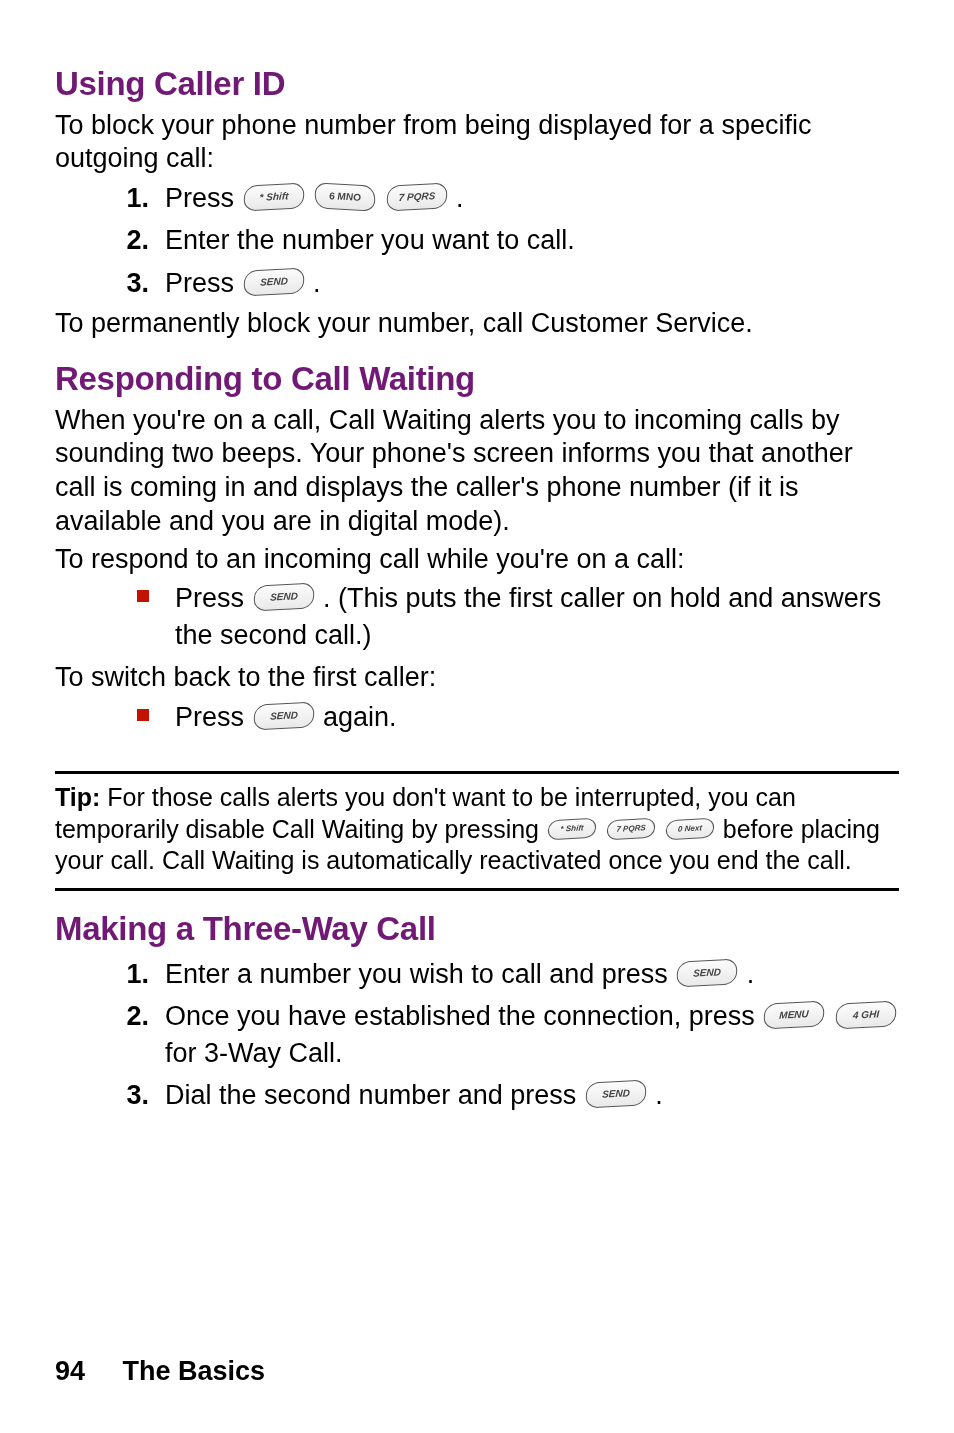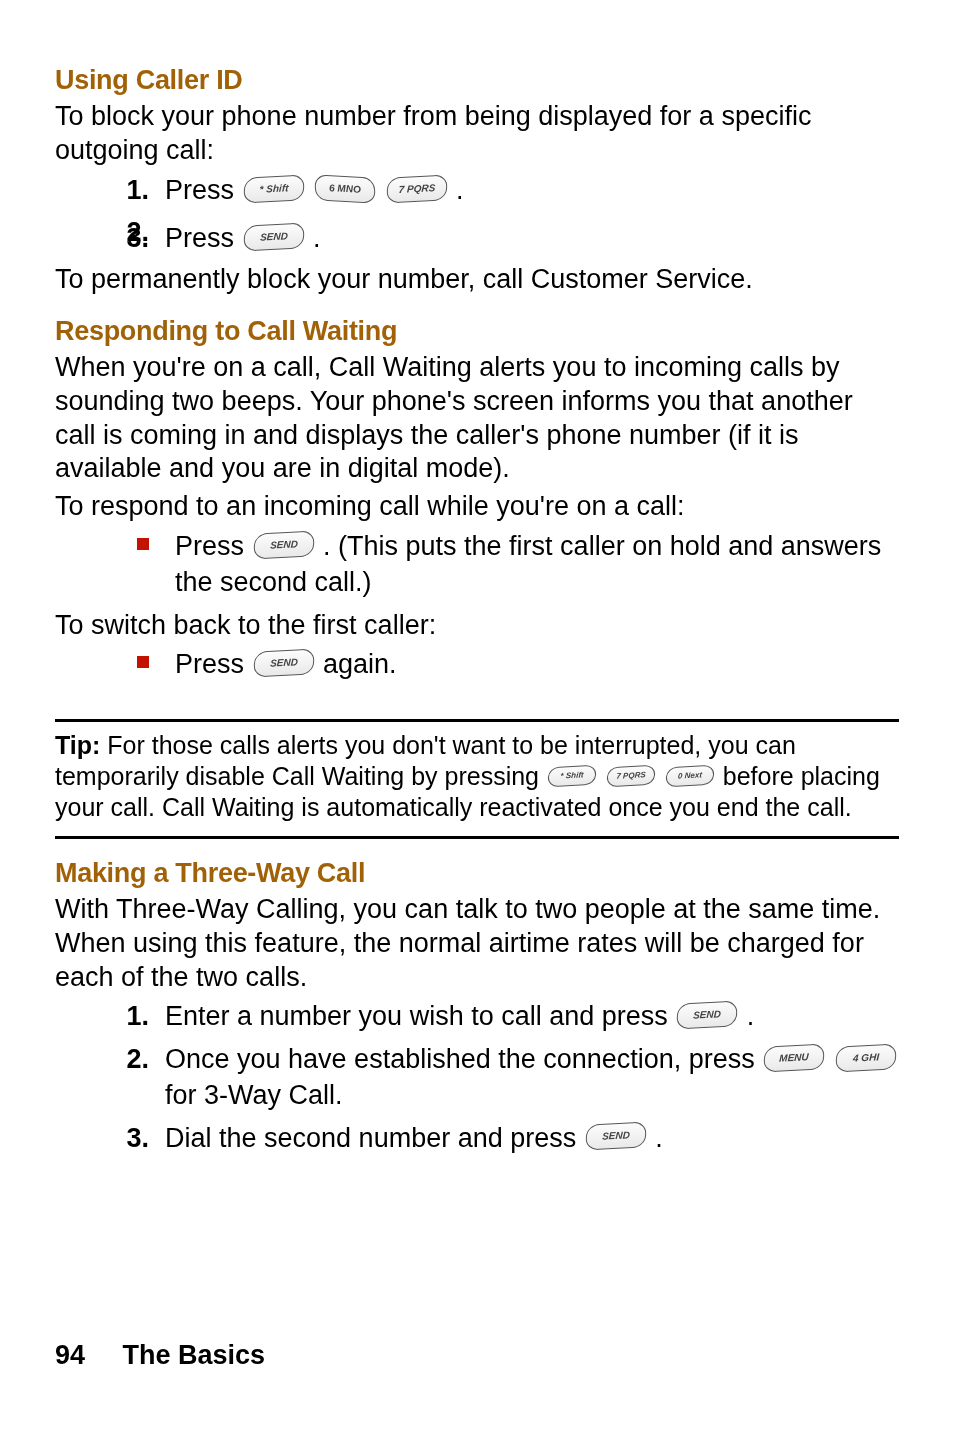"Using Caller ID" h2.section { color: #a16207 -> #701a75; font-size: 27px -> 33px }
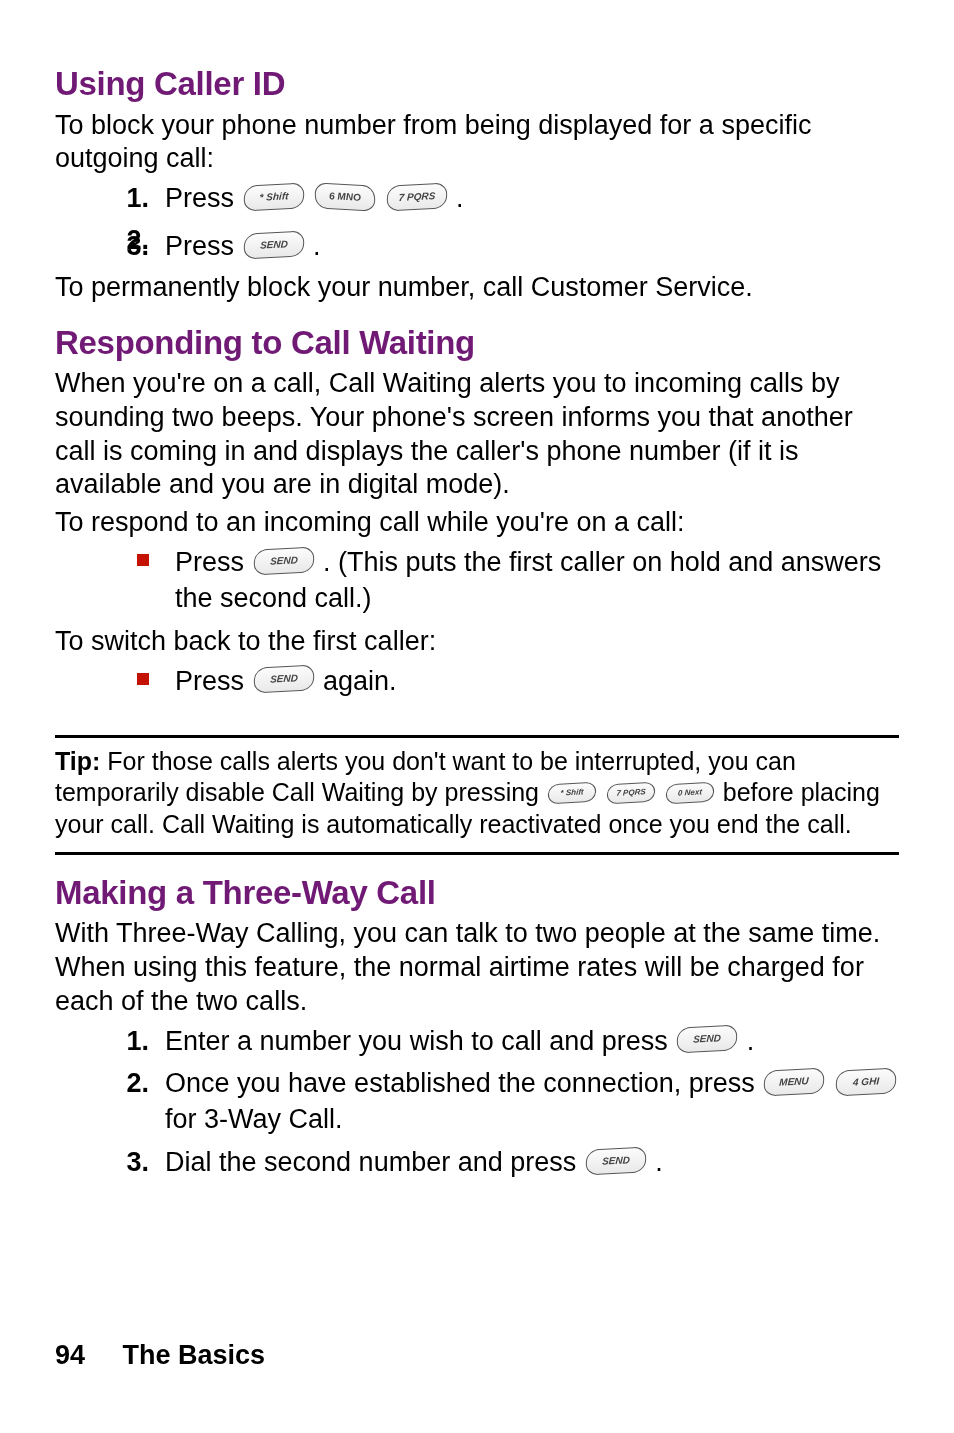"Enter the number you want" span { html: none -> <span>Enter the number you want to call.</span> }
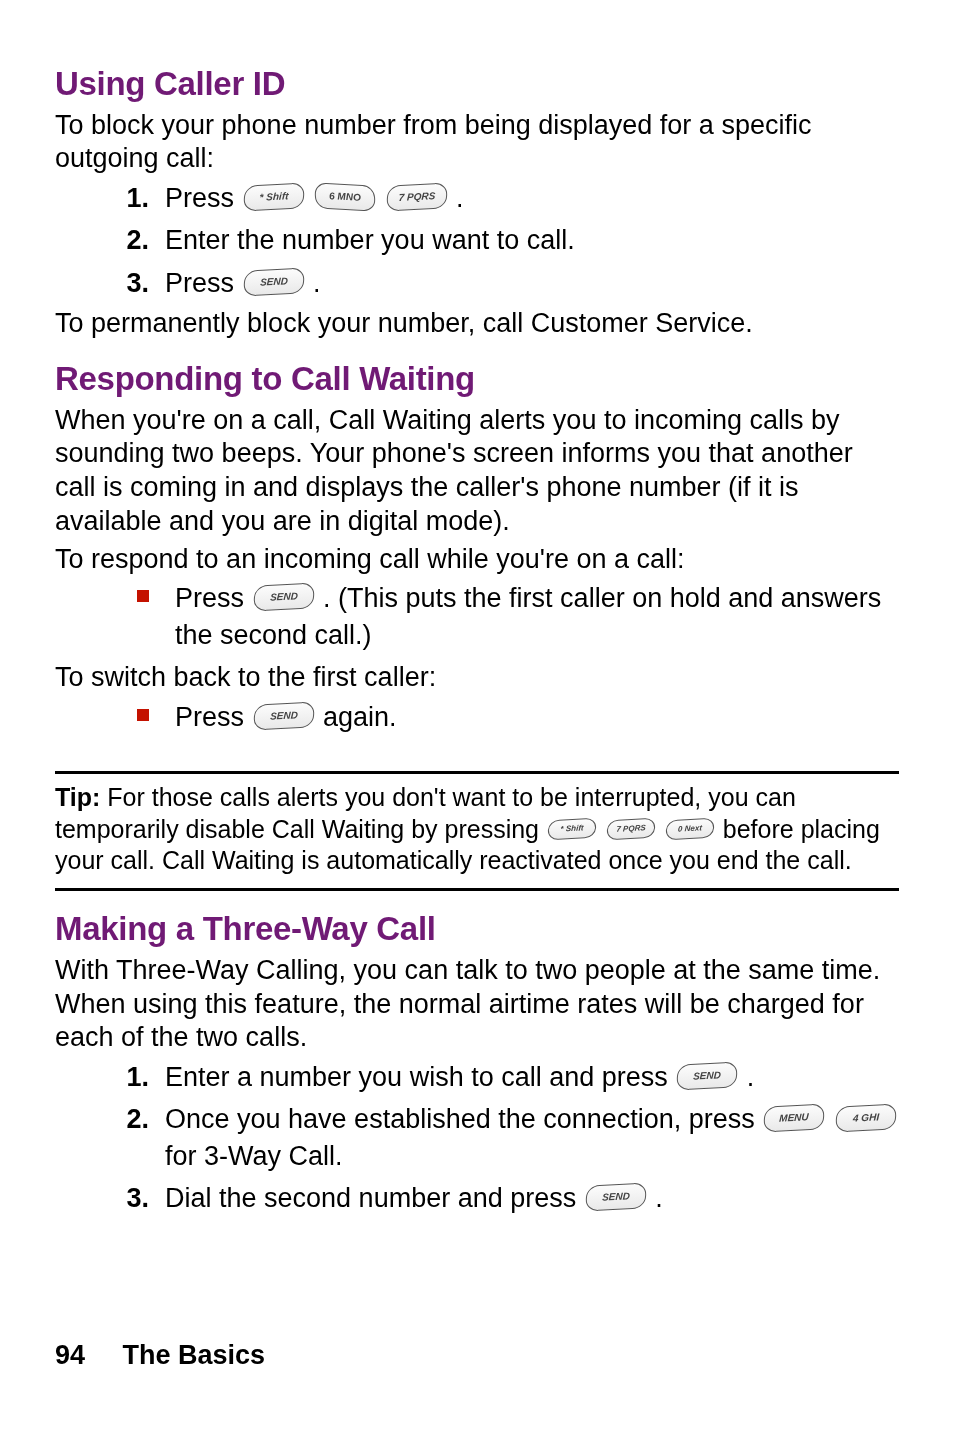"With Three-Way Calling, you can" p { html: <p>With Three-Way Calling, you can talk to two people at the same time. When using this feature, the normal airtime rates will be charged for each of the two calls.</p> -> none }
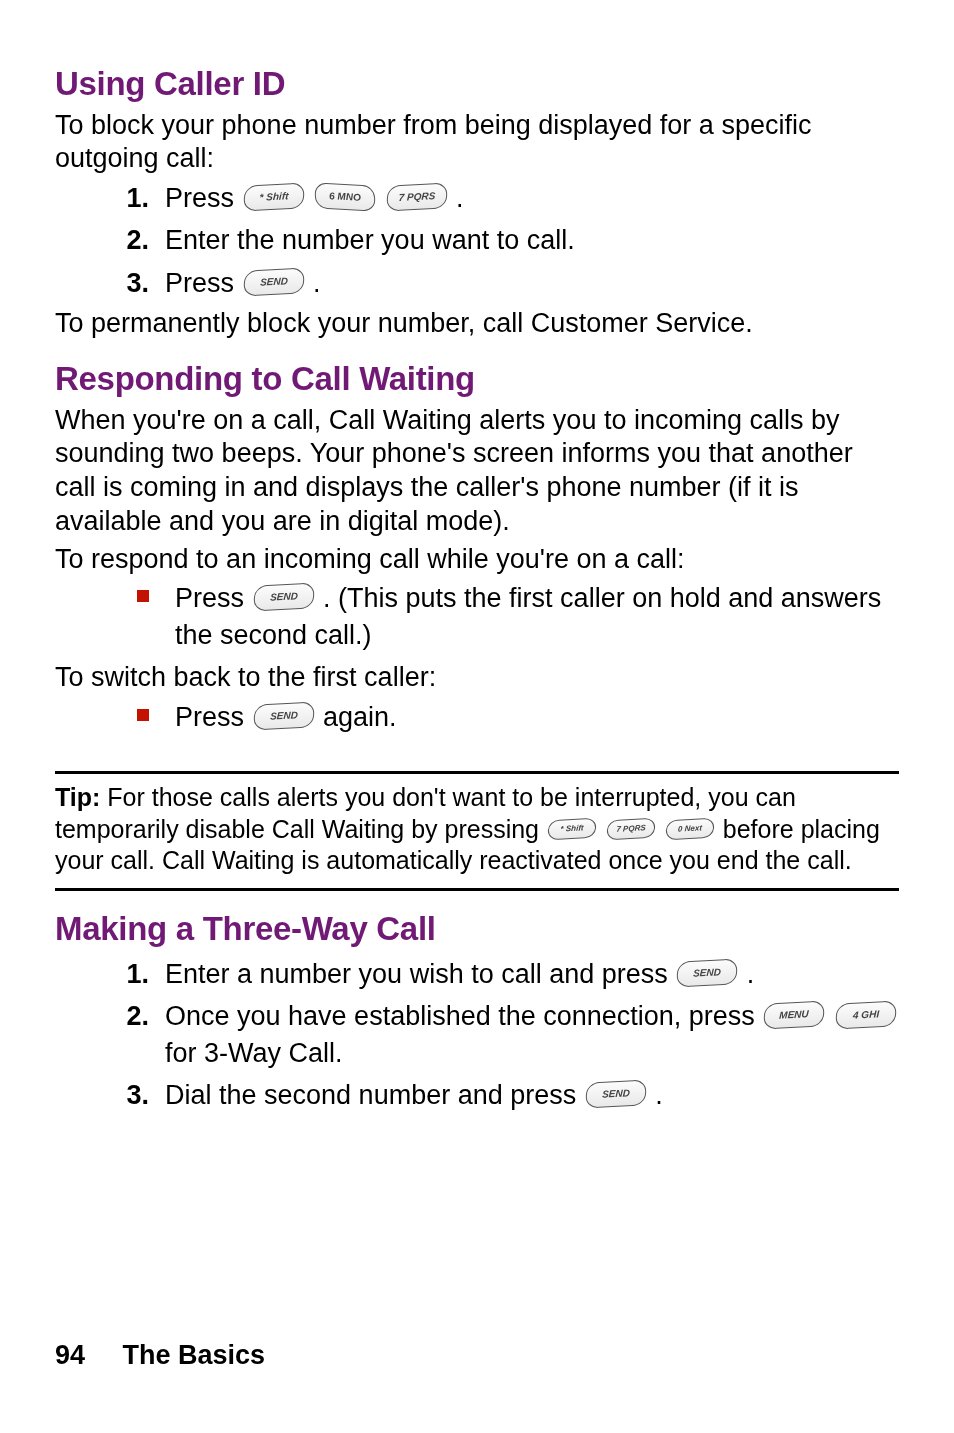"94 The Basics" .footer { bottom: 60px -> 44px }
